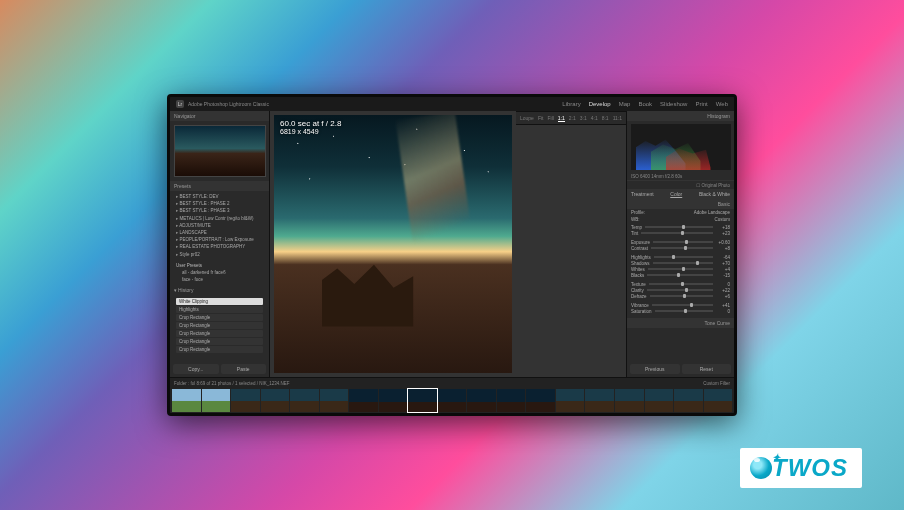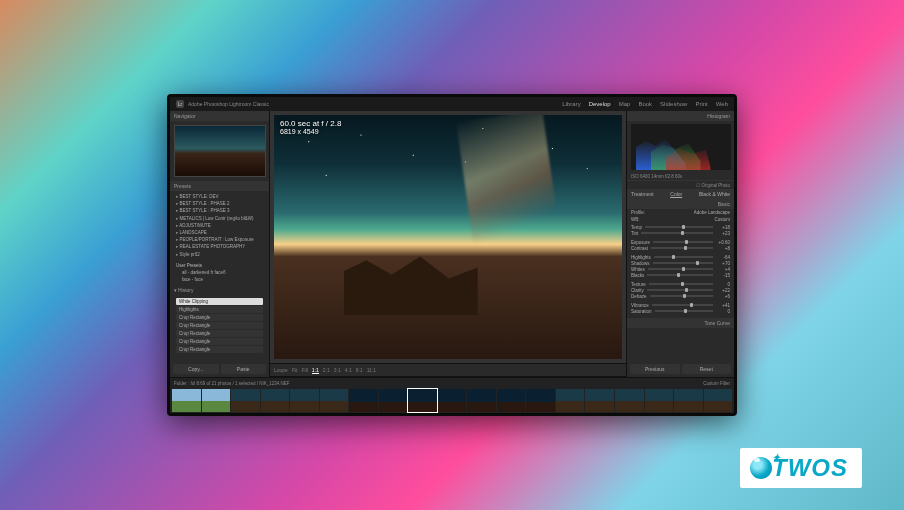"60.0 sec at f /" .center { flex-direction: column -> row }
